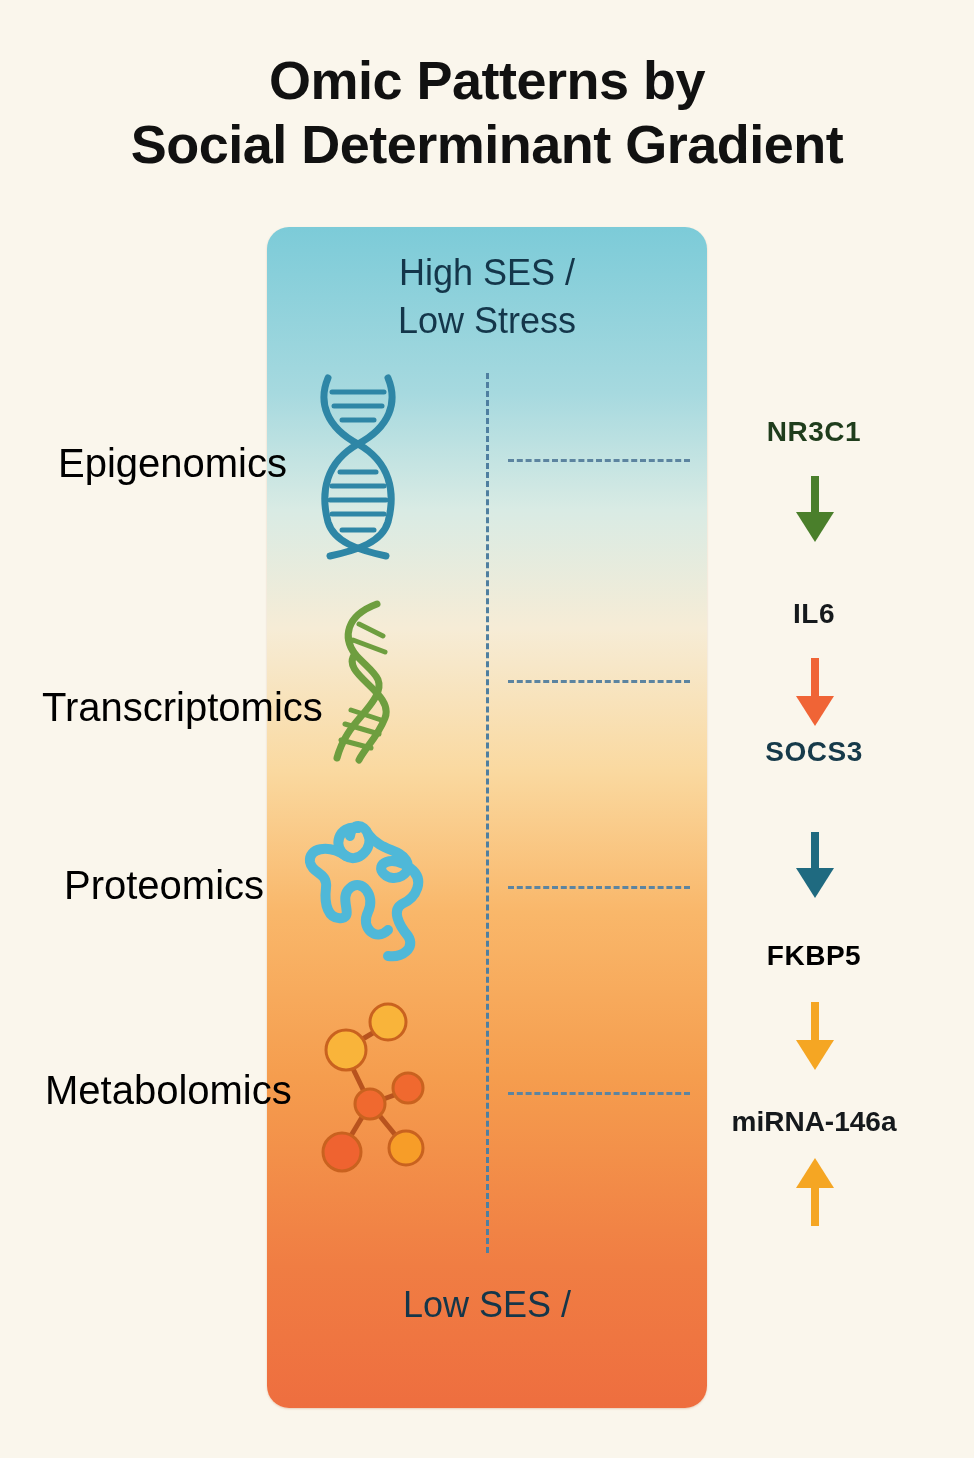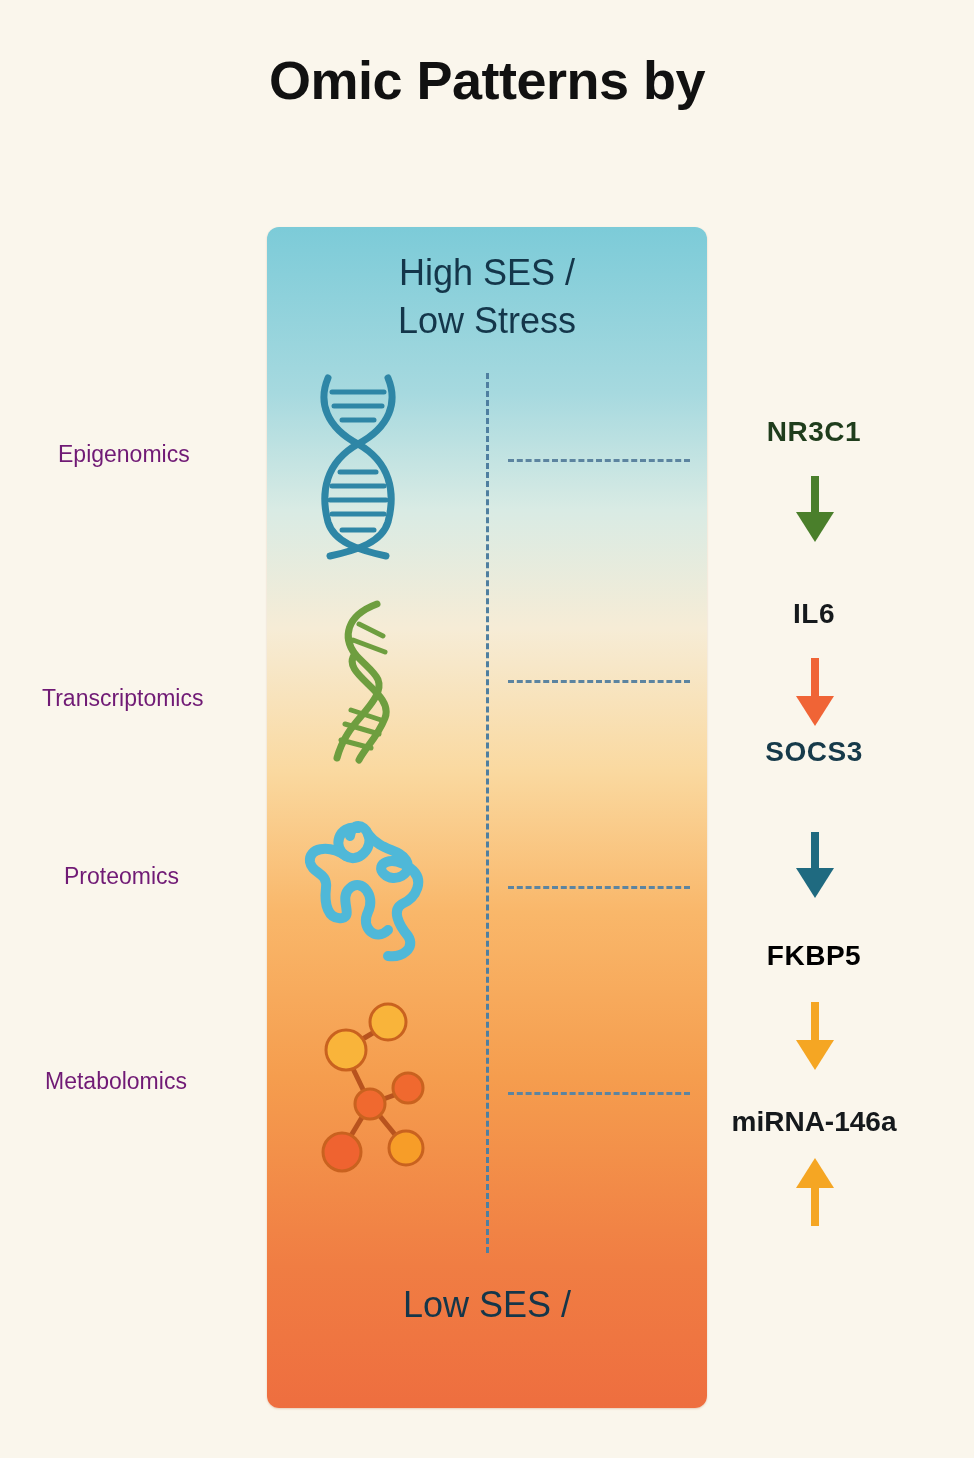"Social Determinant Gradient" div { html: none -> <div>Social Determinant Gradient</div> }
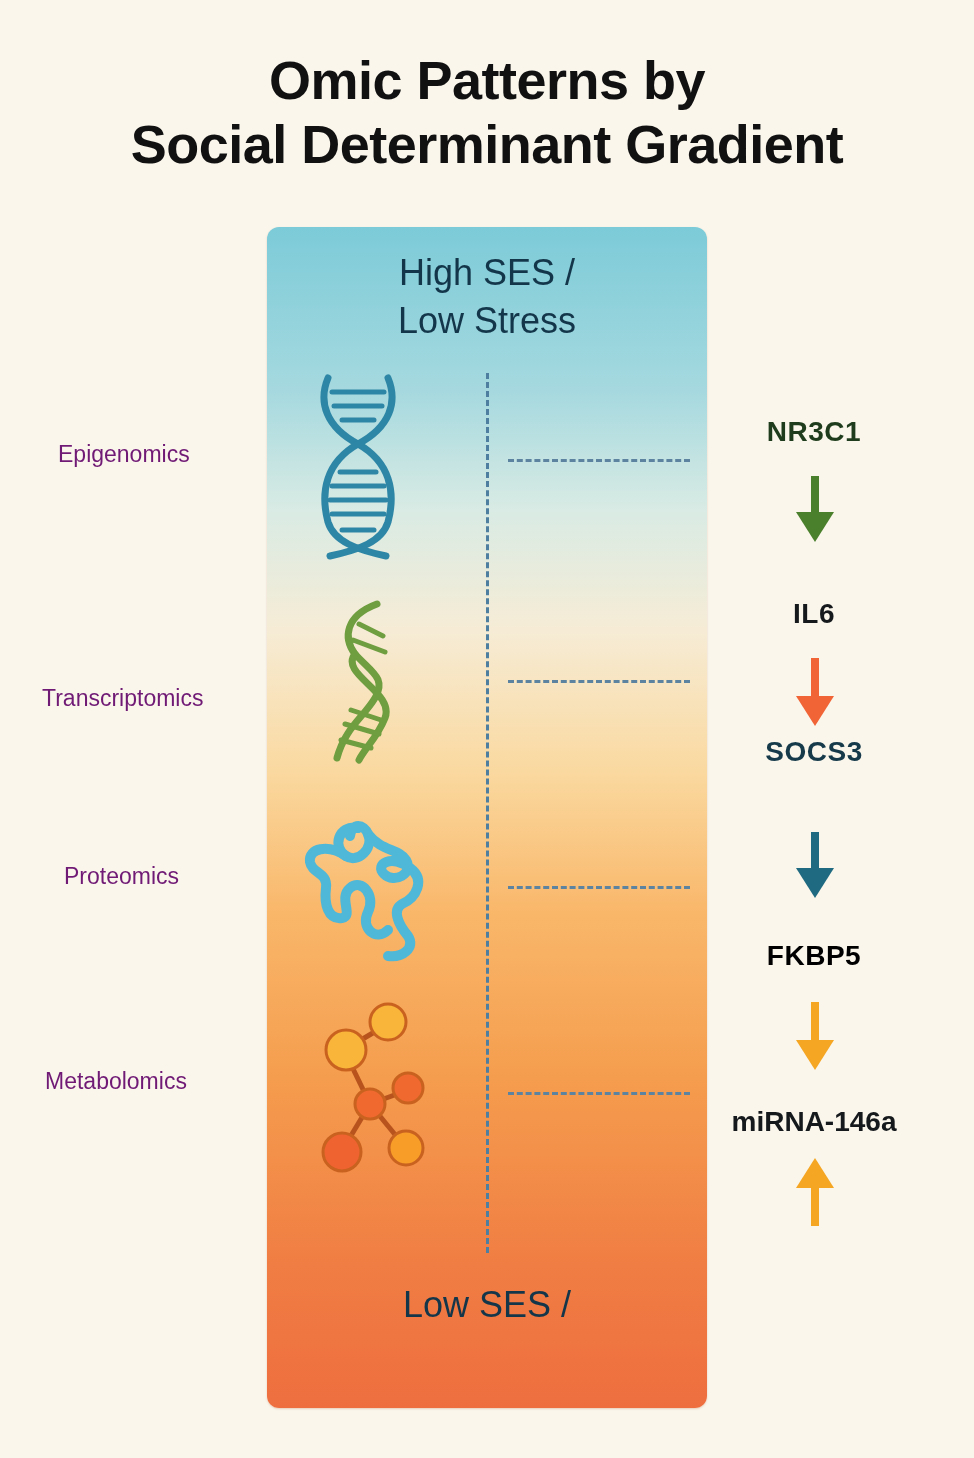"High SES /" .panel { border-radius: 12px -> 22px }
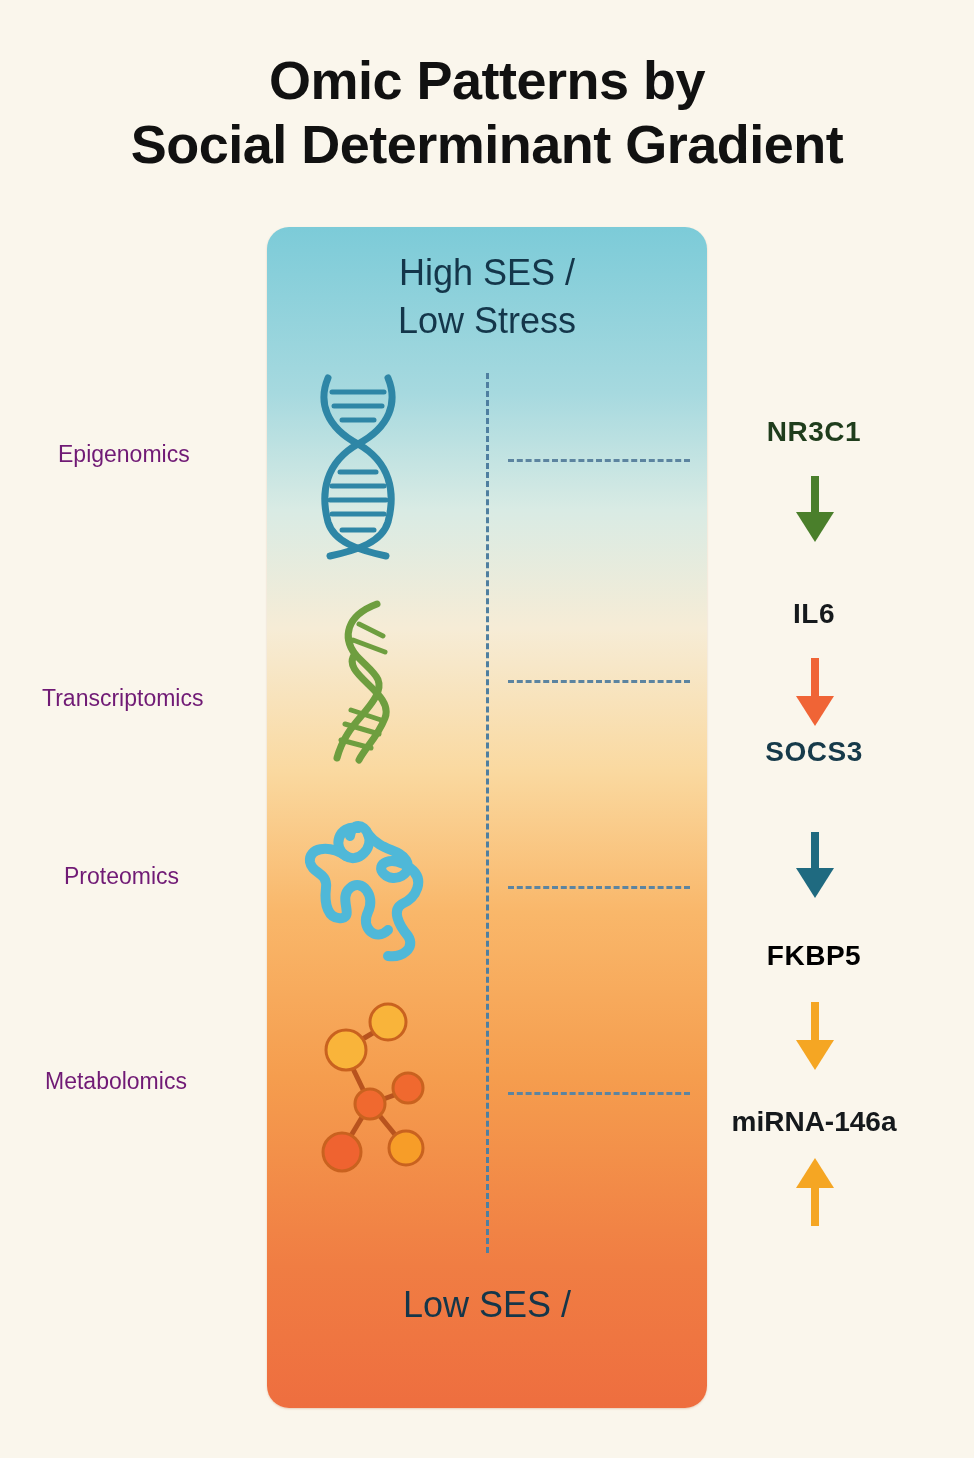"Epigenomics" .omic-label { color: #701a75 -> #000000; font-size: 23px -> 40px }
